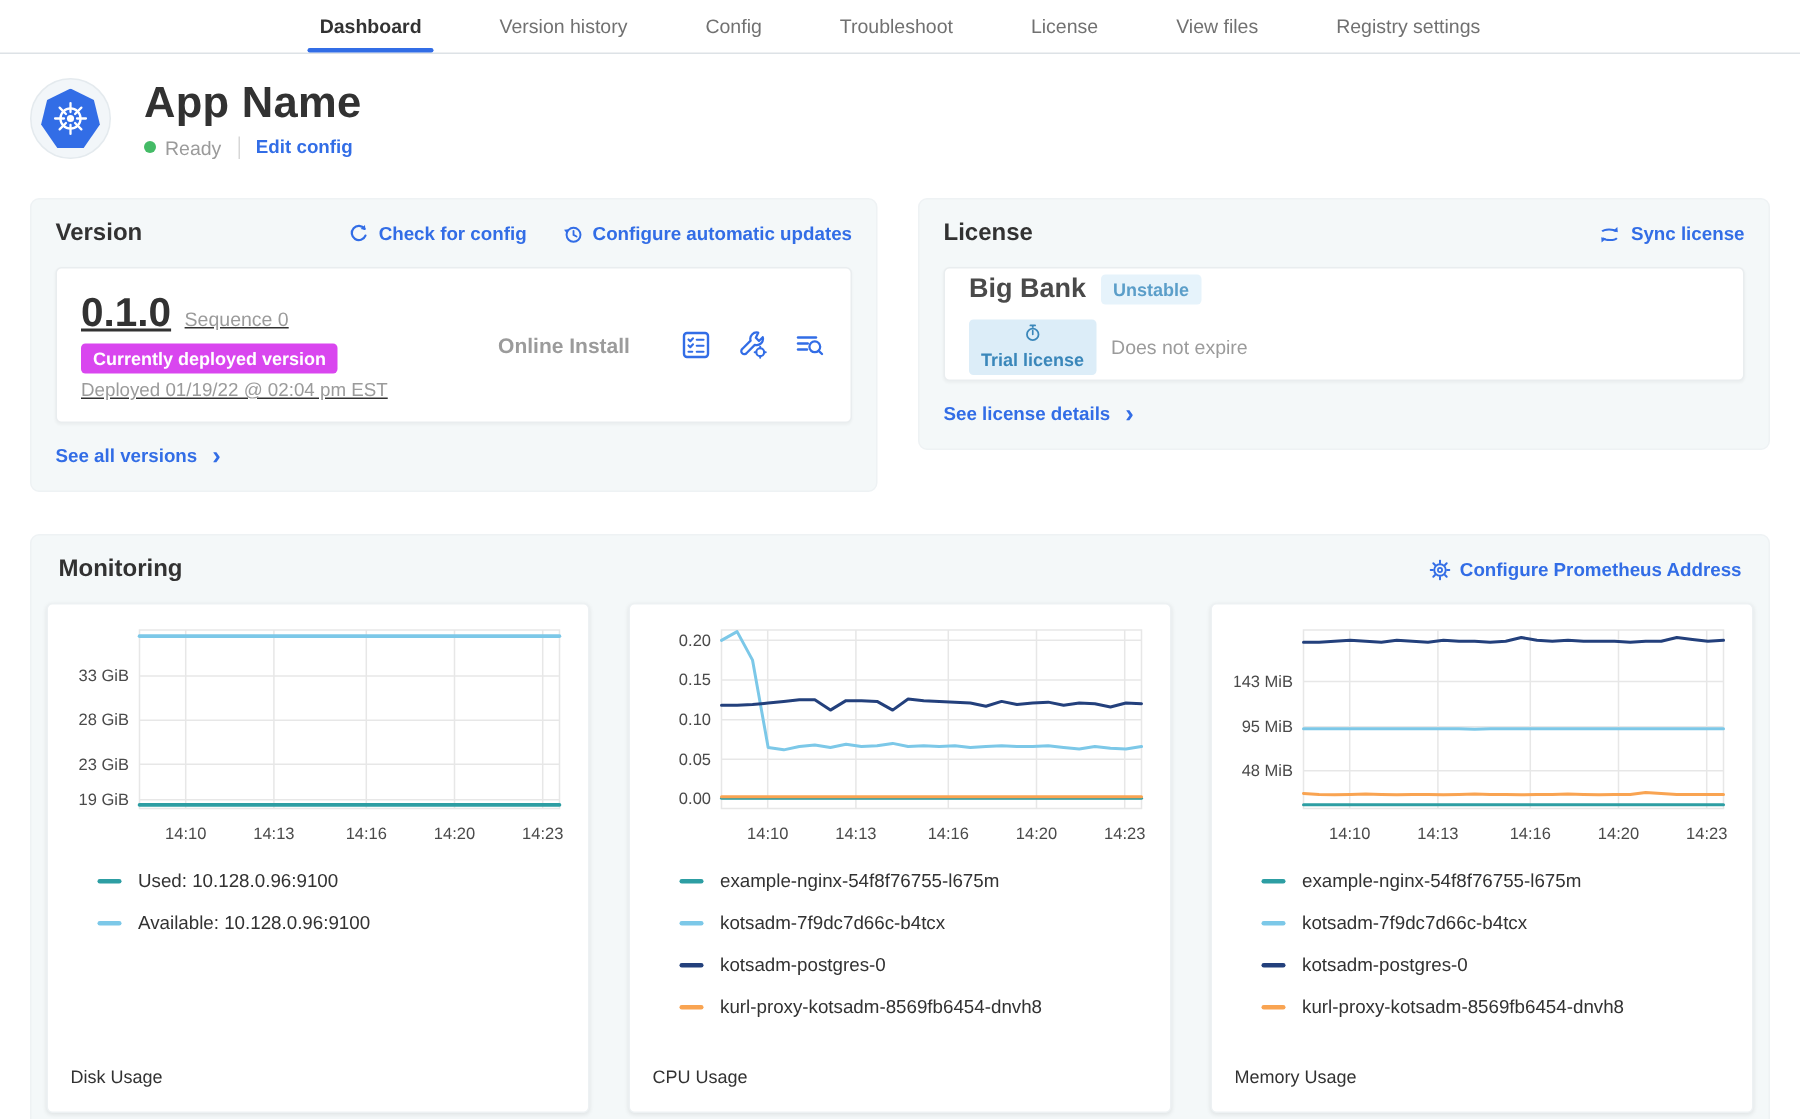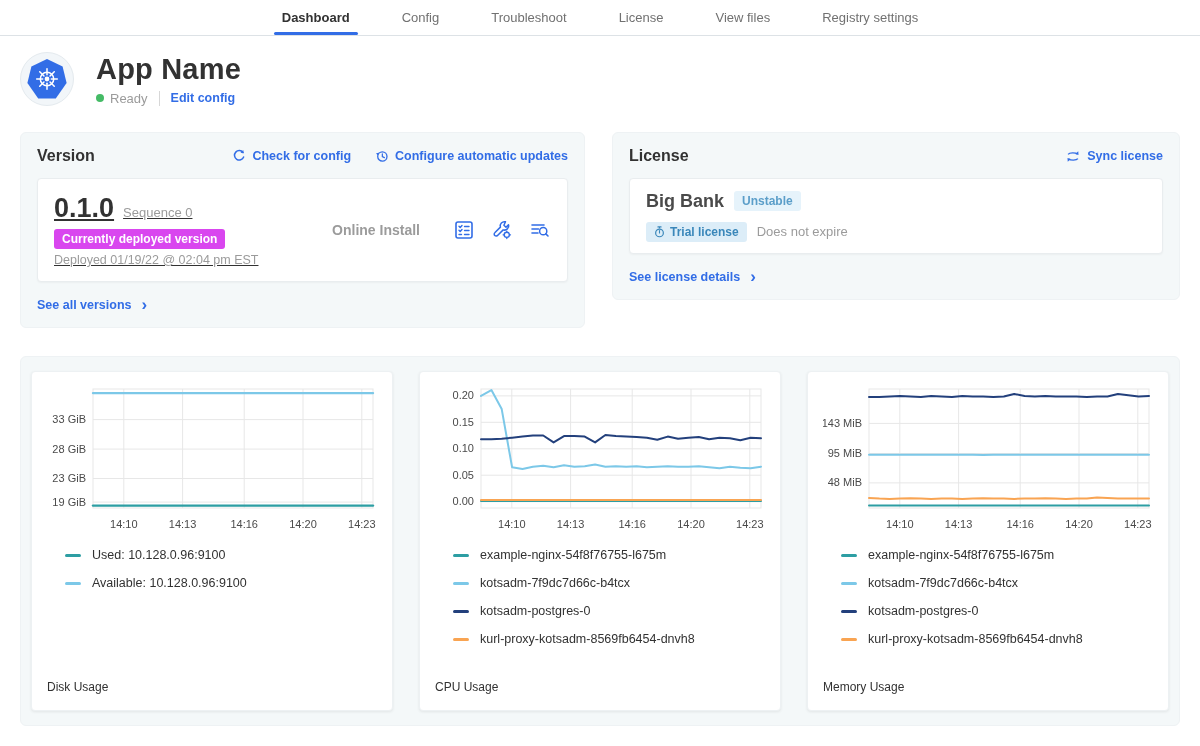"Version history" div.tab { html: none -> <div>Version history</div> }
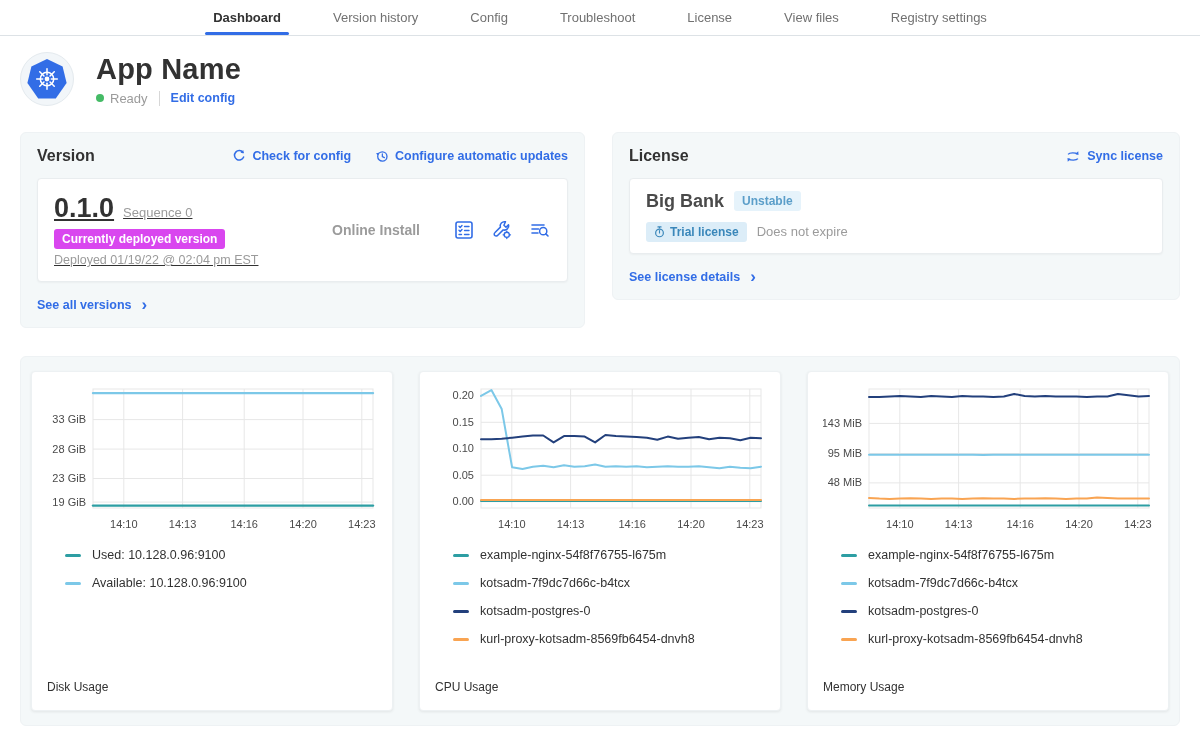"Trial license" .trial-badge { flex-direction: none -> column }
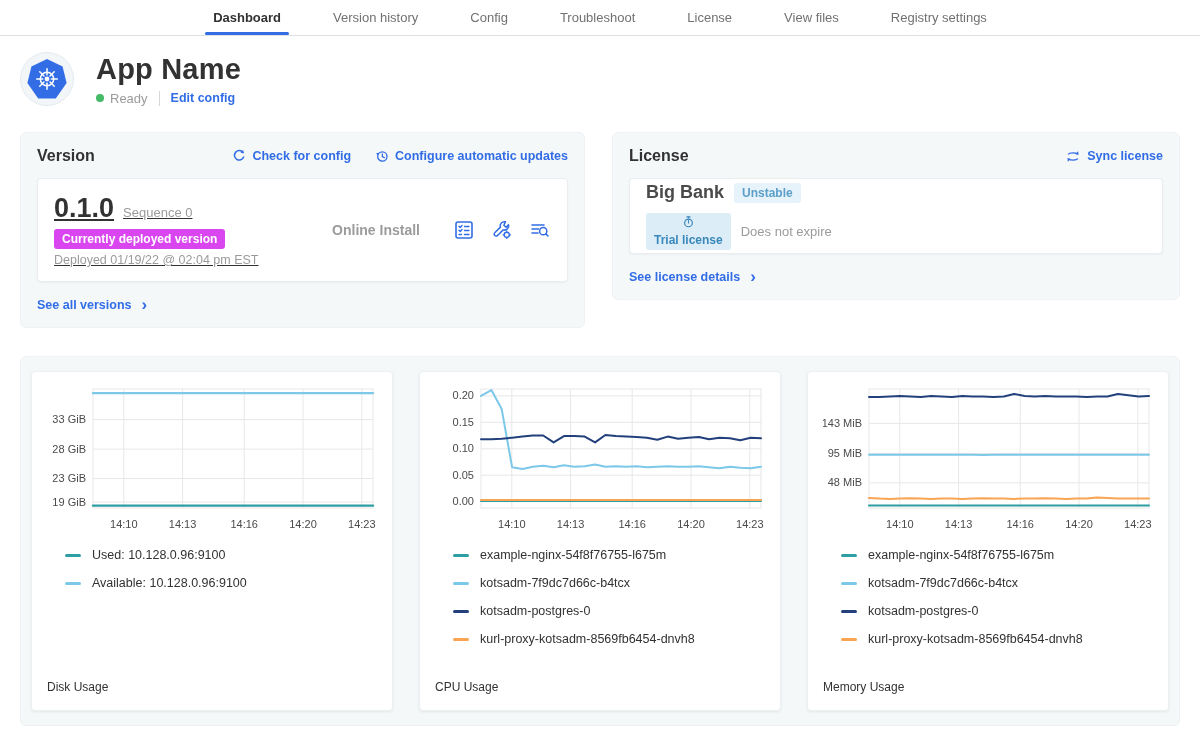"Monitoring" div.panel-header { html: none -> <div> <h2>Monitoring</h2> <a> <svg> <circle></circle> <circle></circle> <g> <line></line> <line></line> <line></line> <line></line> <line></line> <line></line> <line></line> <line></line> </g> </svg> <span>Configure Prometheus Address</span> </a> </div> }
